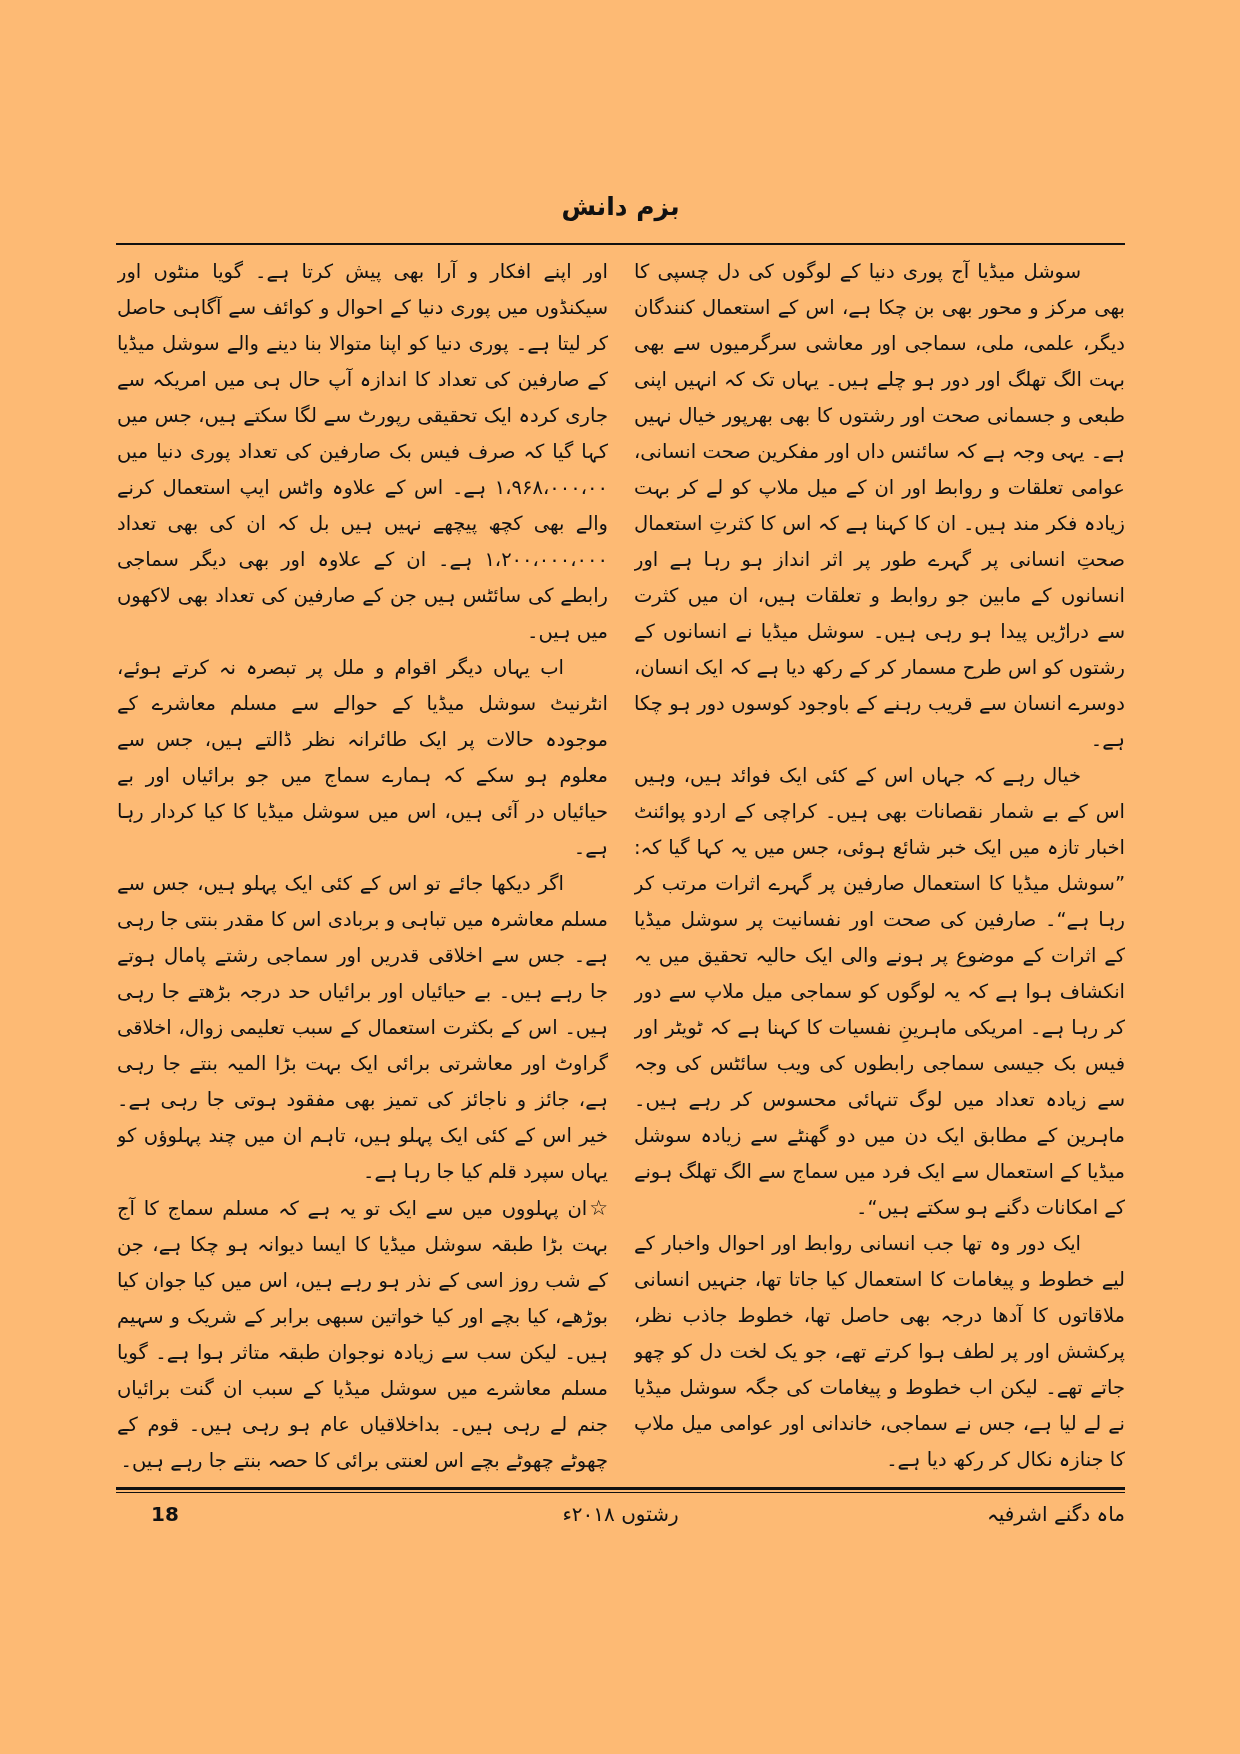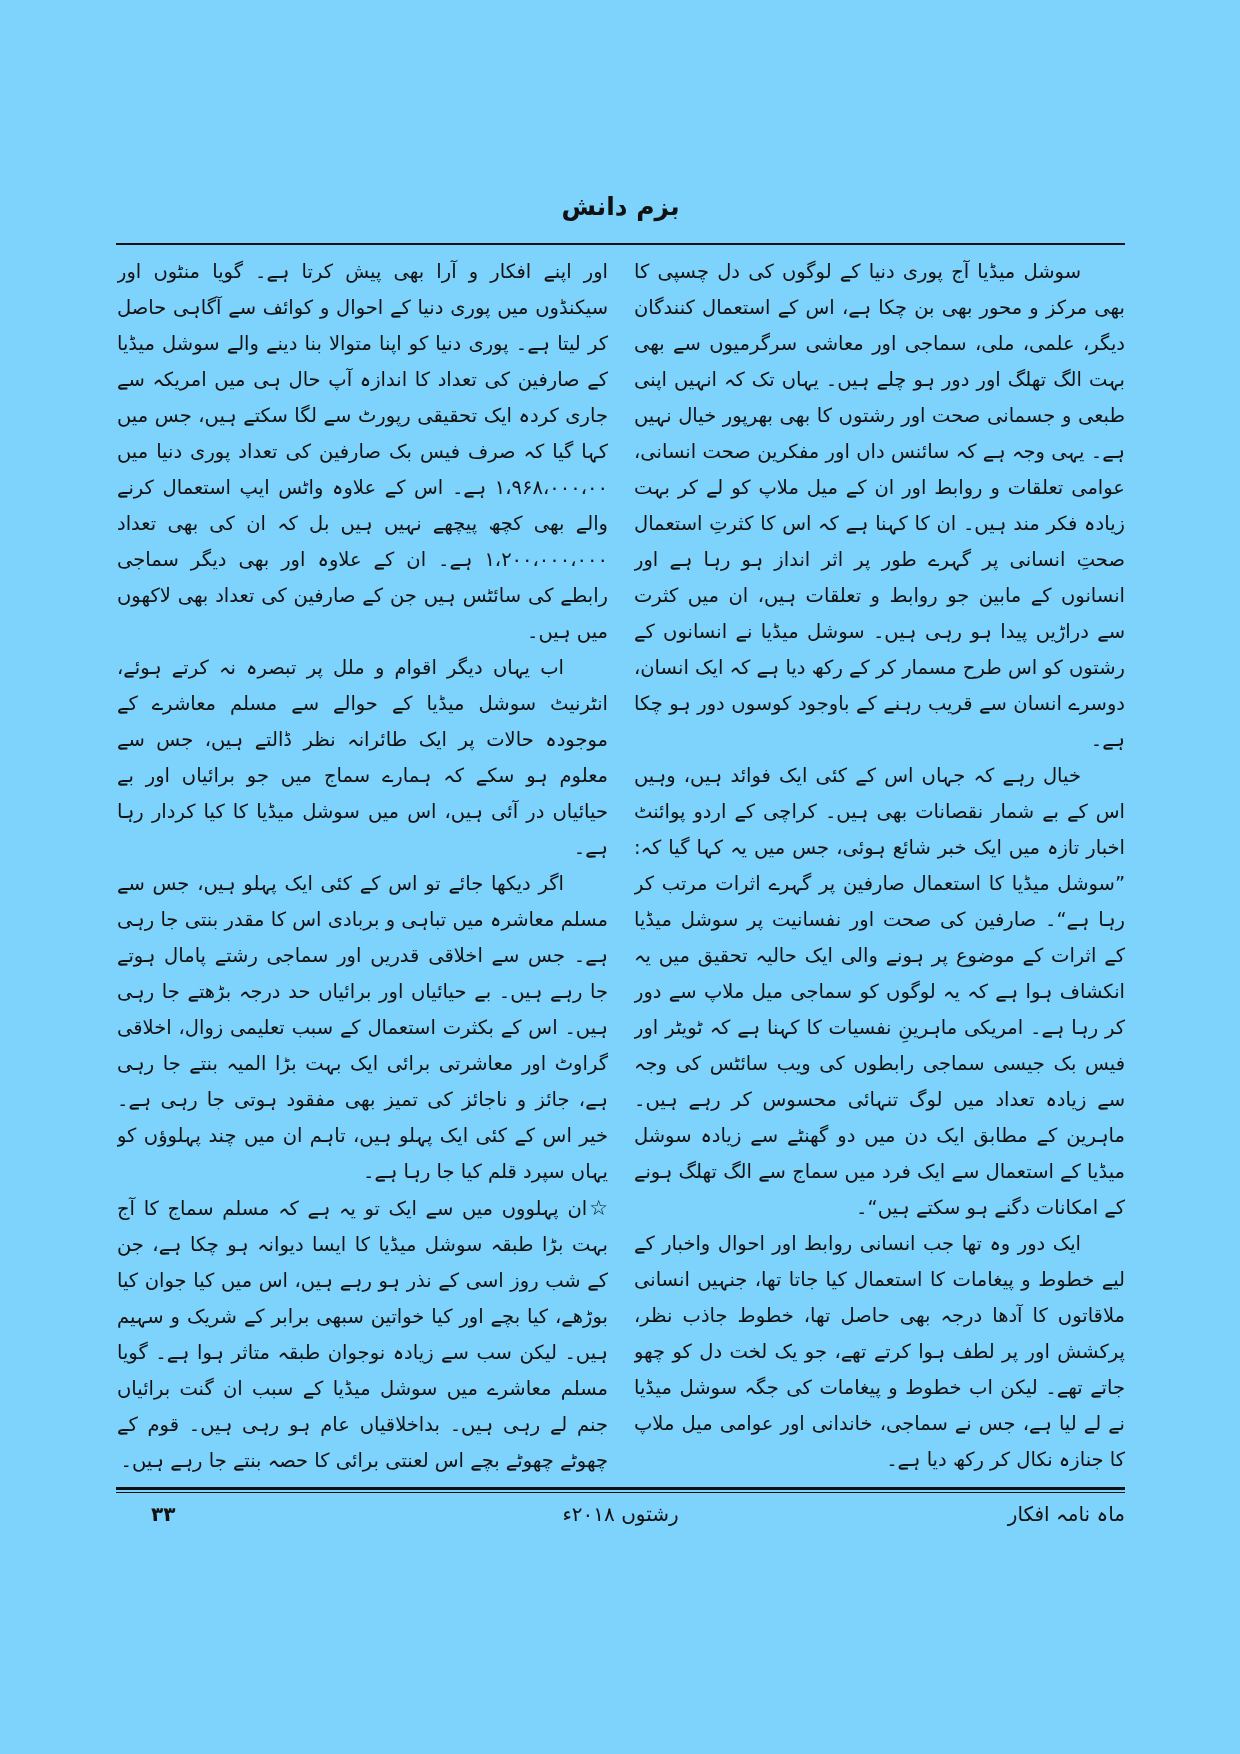"بزم دانش" .page { background: #7dd3fc -> #fdba74 }
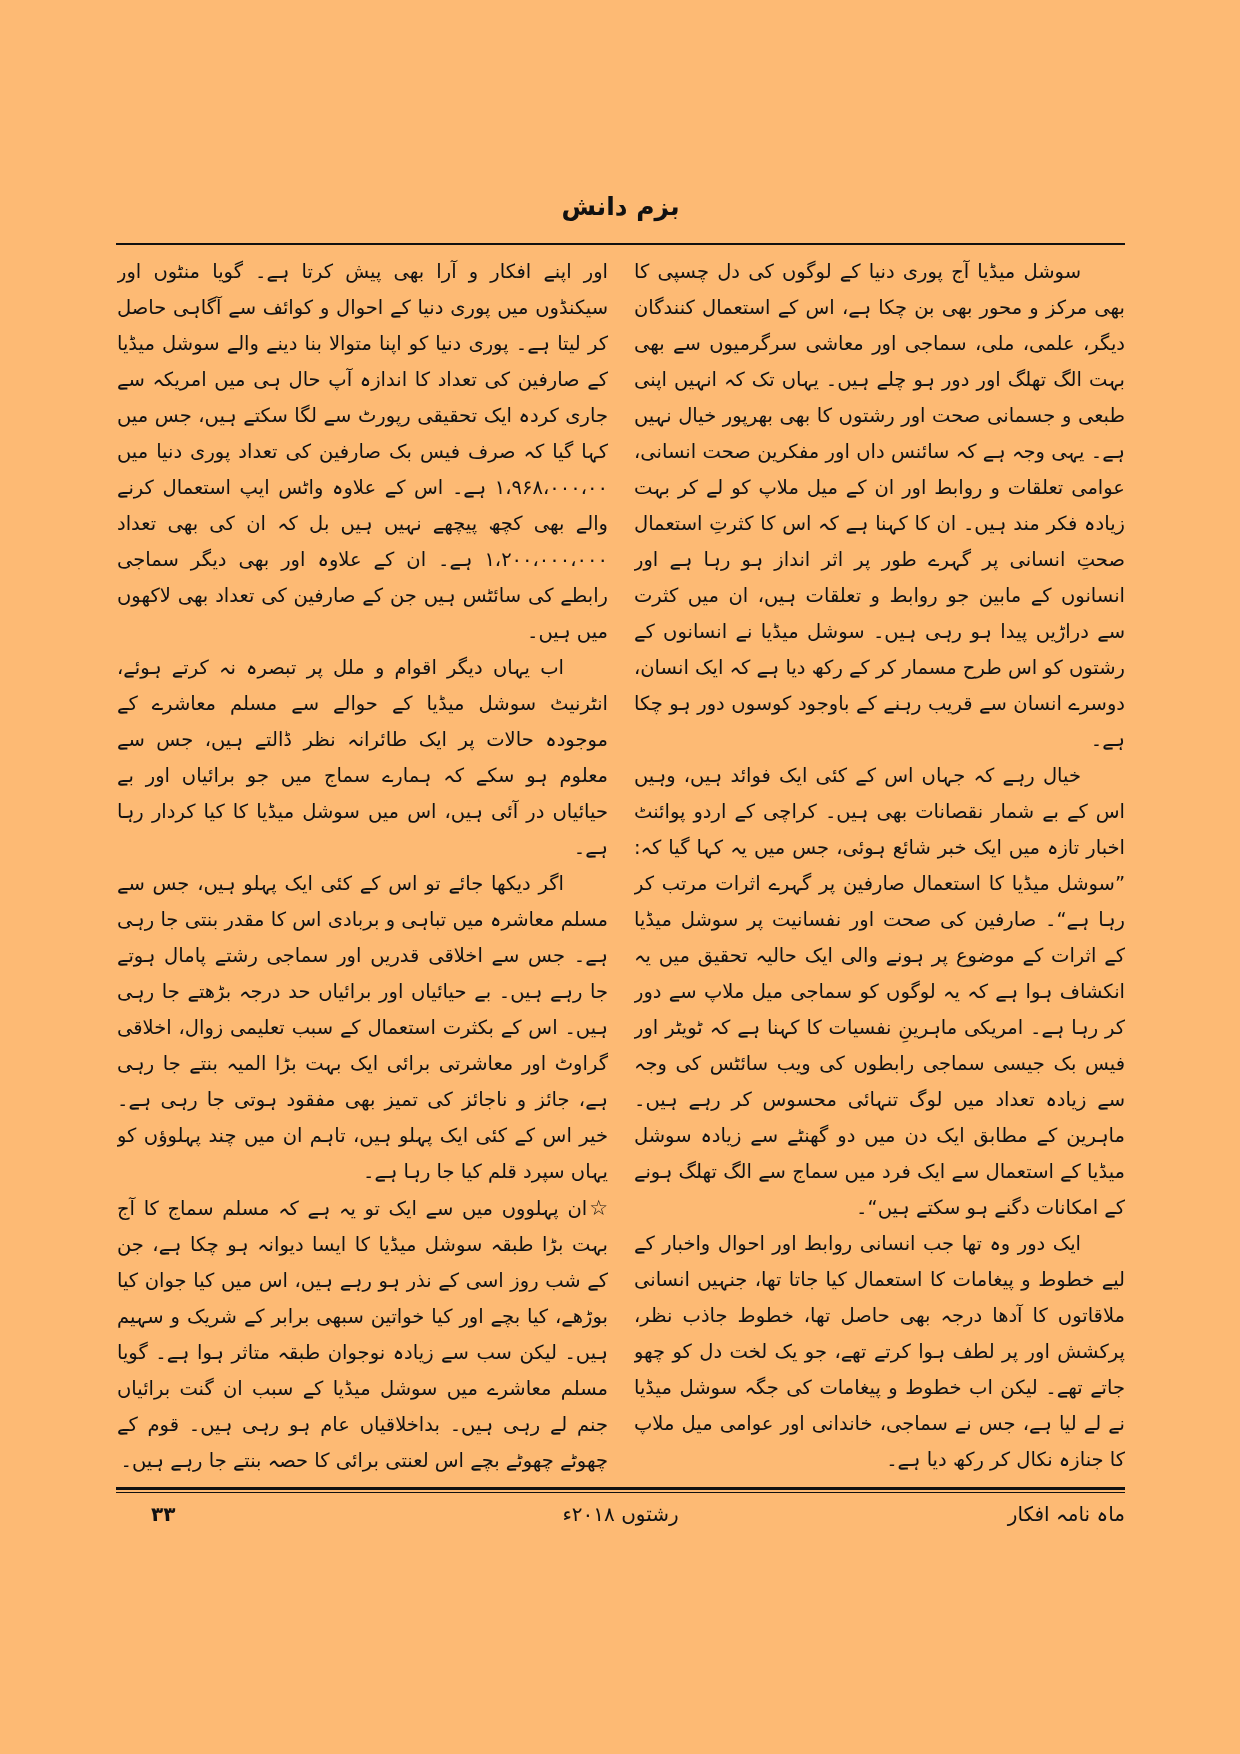"۳۳" span.footer-page { text: ۳۳ -> 18 }
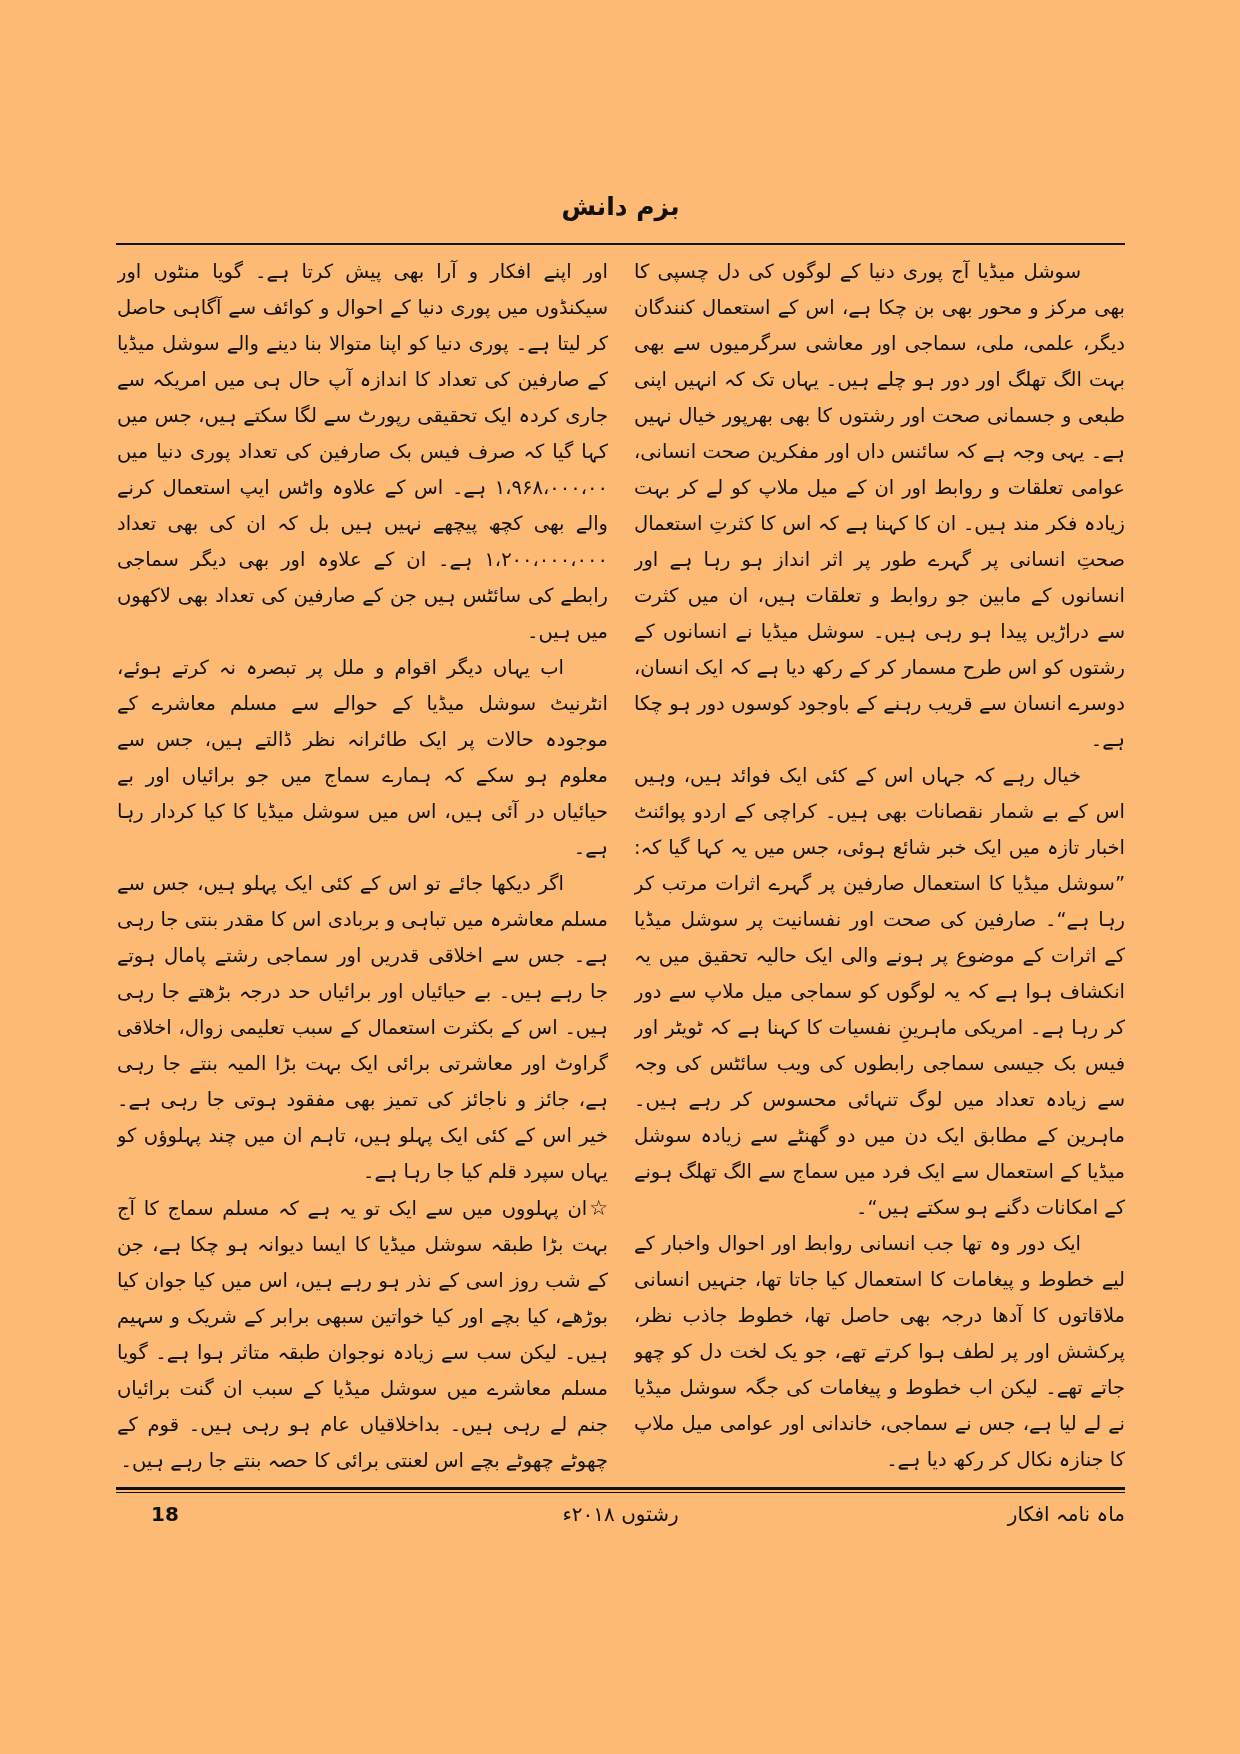"ماہ نامہ افکار" span.footer-journal { text: نامہ افکار -> دگنے اشرفیہ }
